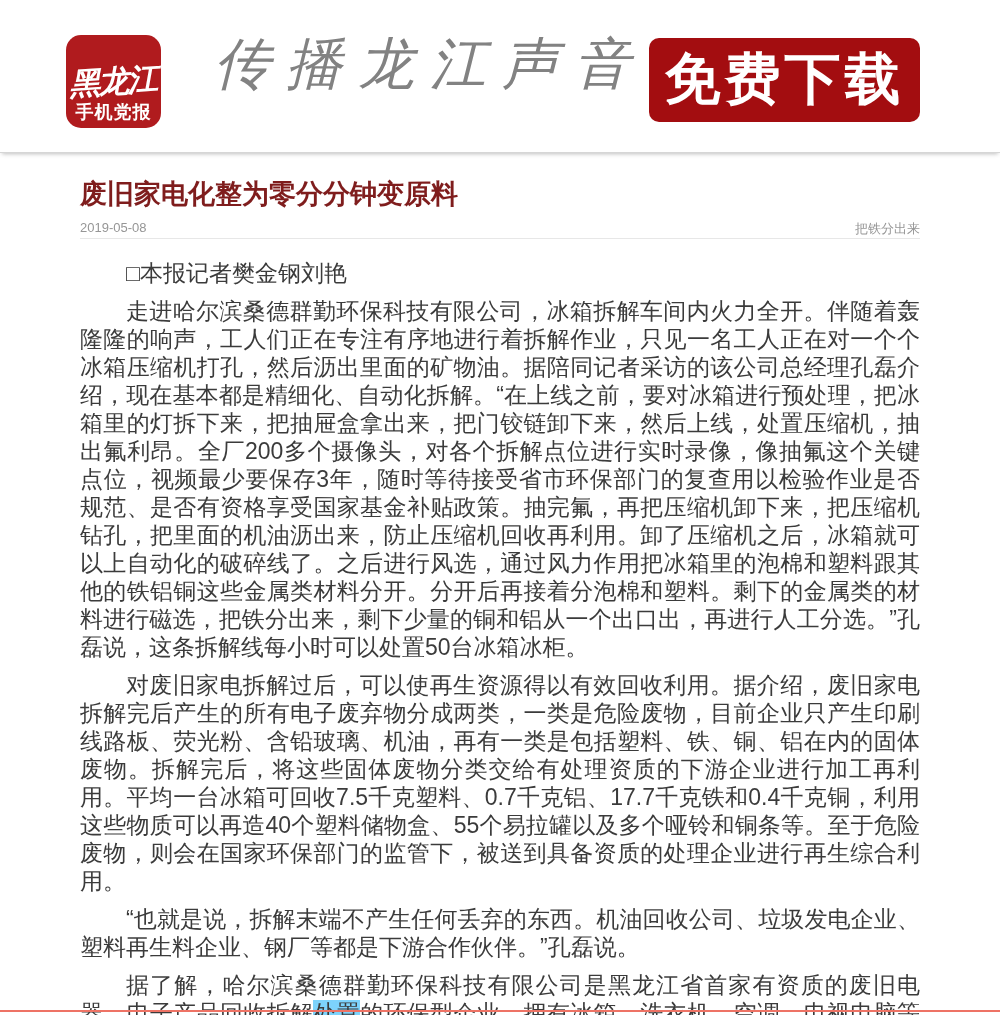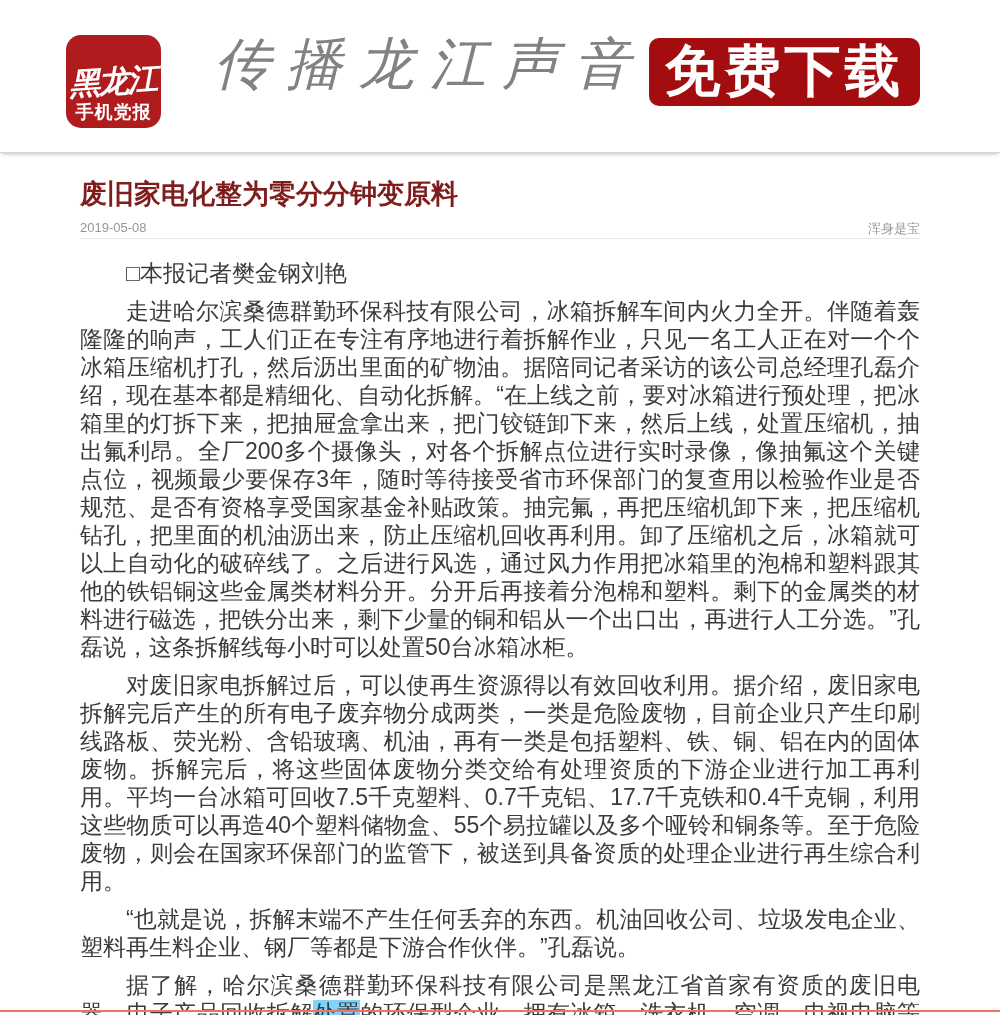"免费下载" .download-btn { height: 68px -> 84px }
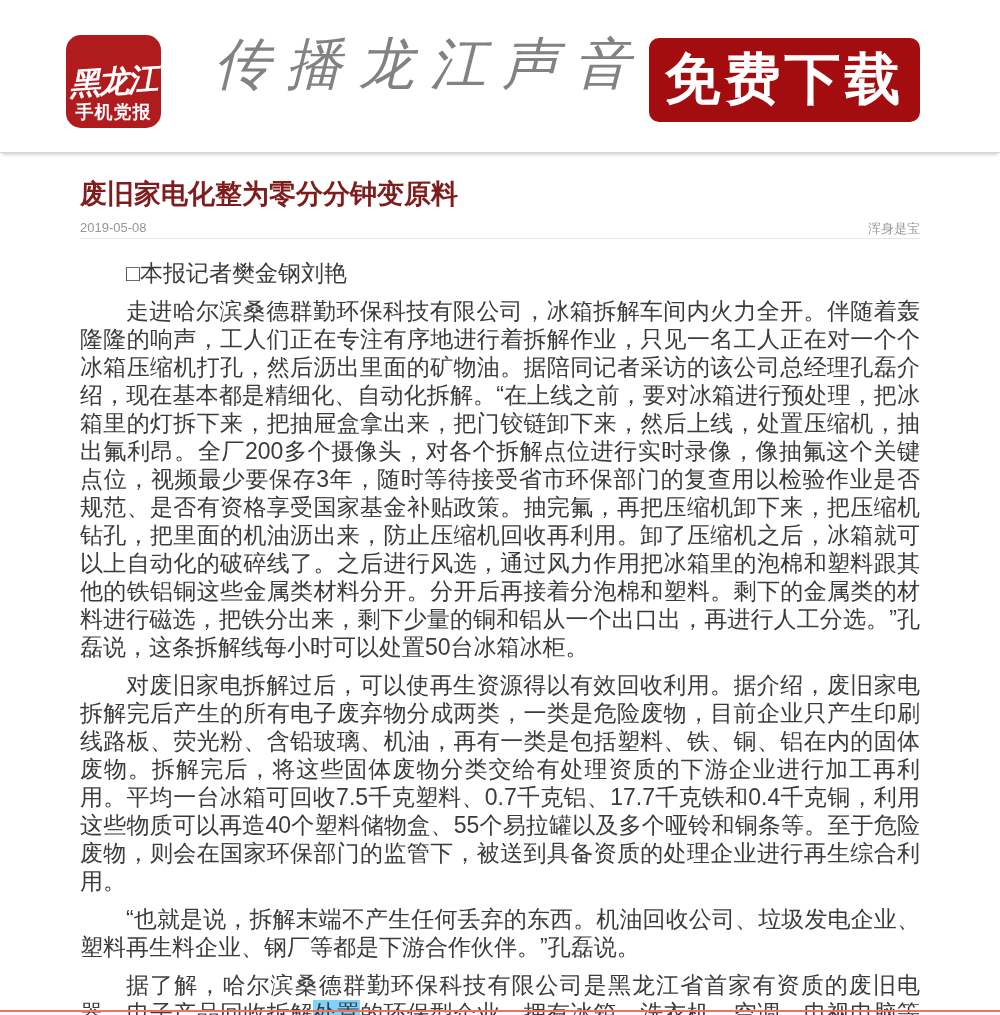"浑身是宝" span { text: 浑身是宝 -> 把铁分出来 }
